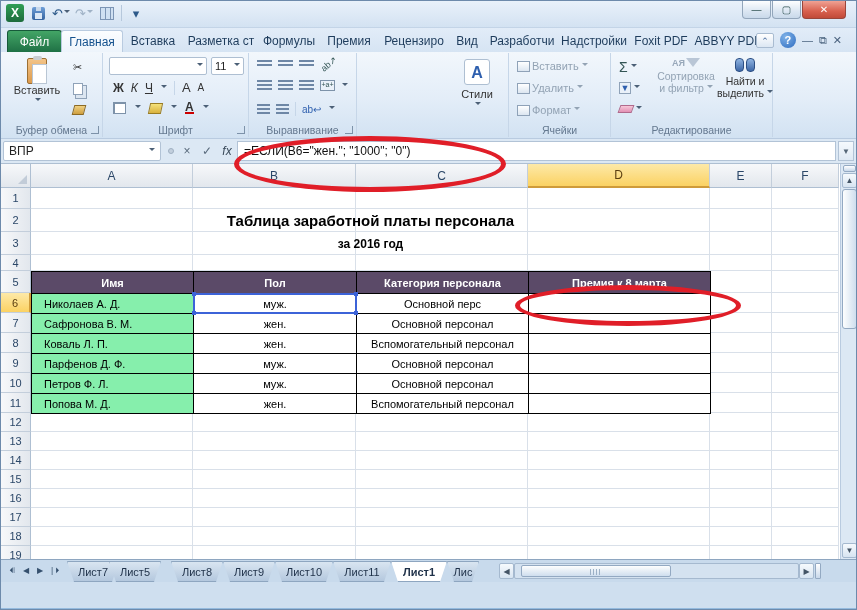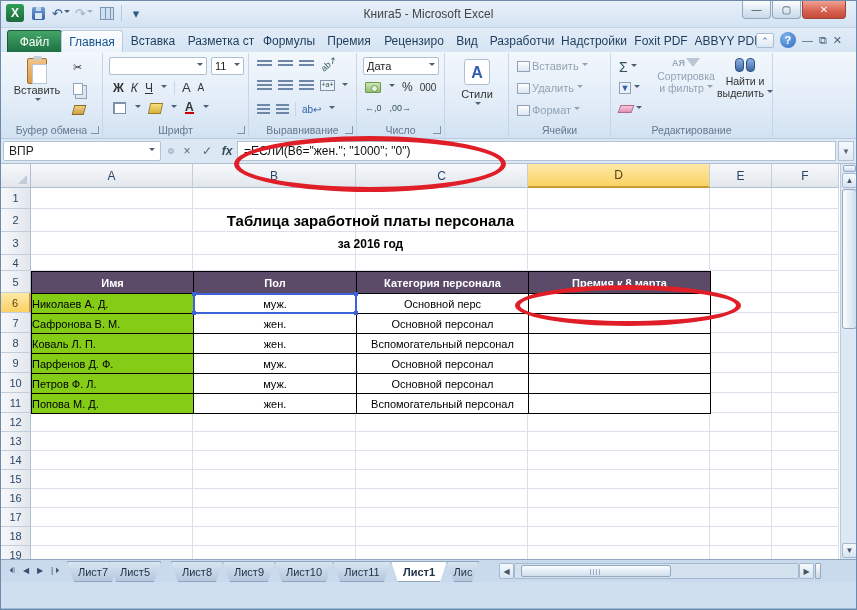"Книга5 - Microsoft Excel" div.win-title { html: <div>Книга5 - Microsoft Excel</div> -> none }
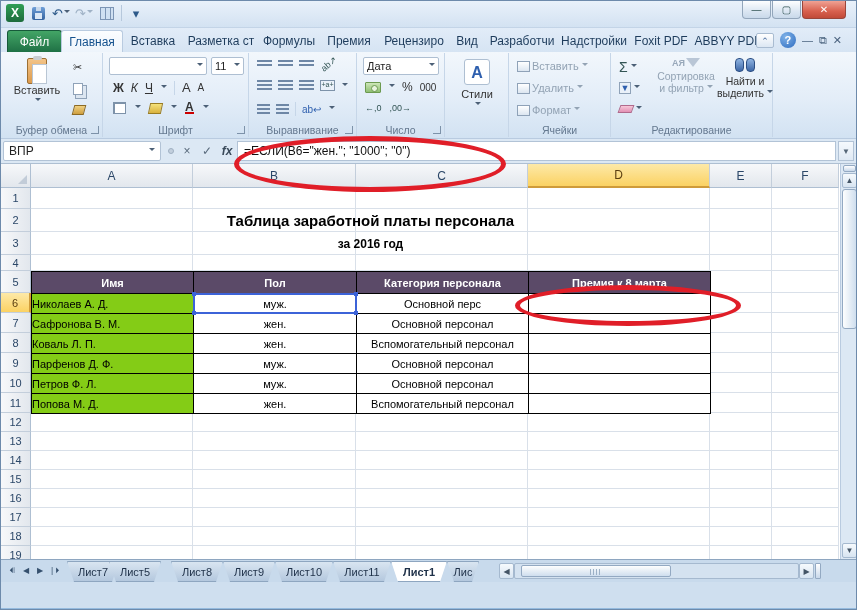"Дата" div.group { html: <div> <div> <span>Дата</span> <span></span> </div> <div> <span></span> <span></span> <span>%</span> <span>000</span> </div> <div> <span>←,0</span> <span>,00→</span> </div> <div>Число</div> <div></div> </div> -> none }
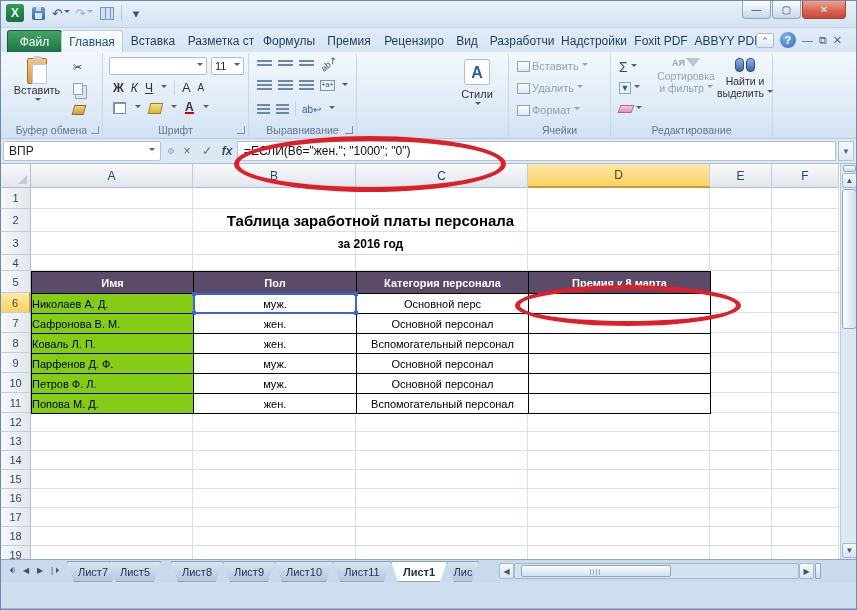"fx" .fb-fx { font-weight: bold -> normal }
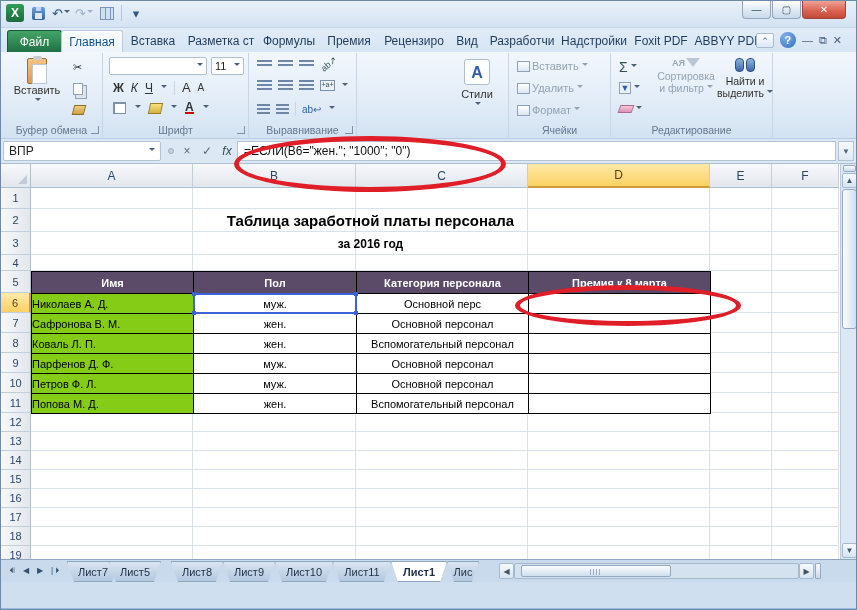"Николаев А. Д." .tcell.nm { background: #84cc16 -> #86efac; padding-left: 0 -> 12px }
